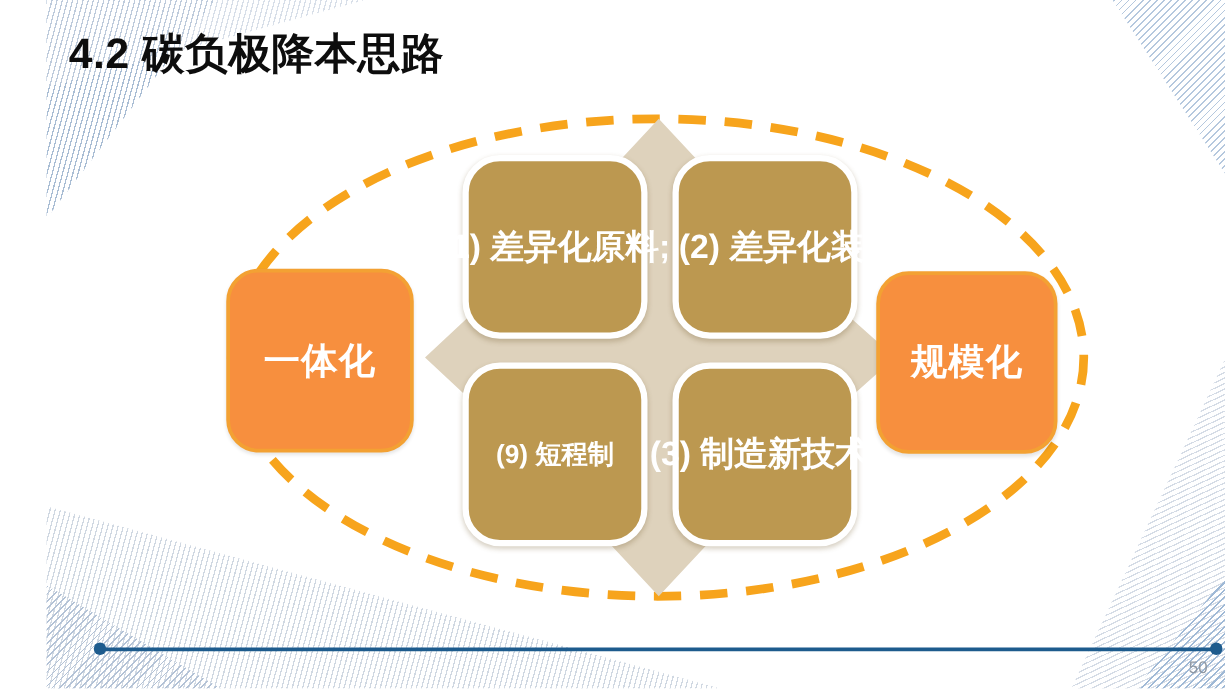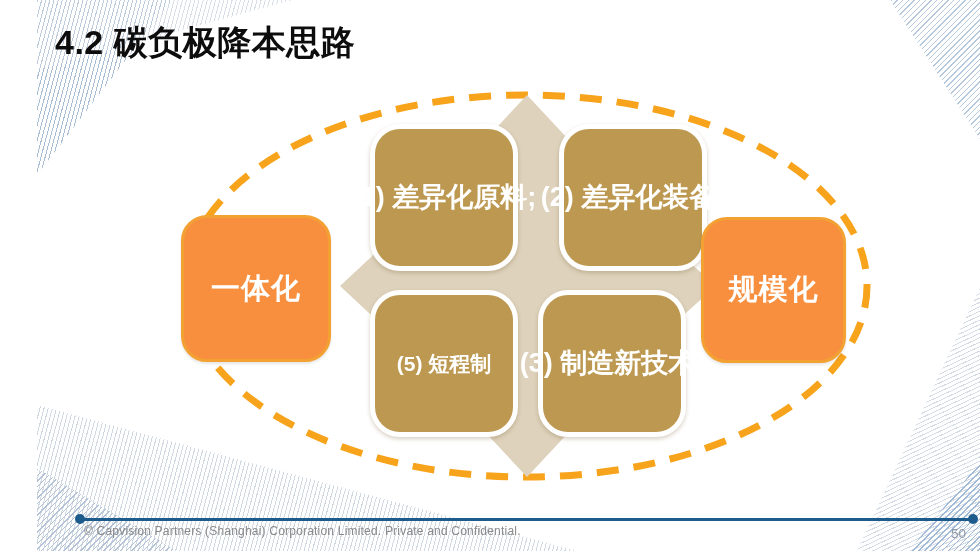"(2) 差异" .pos-b2 { justify-content: none -> space-between; left: 522px -> 501px }
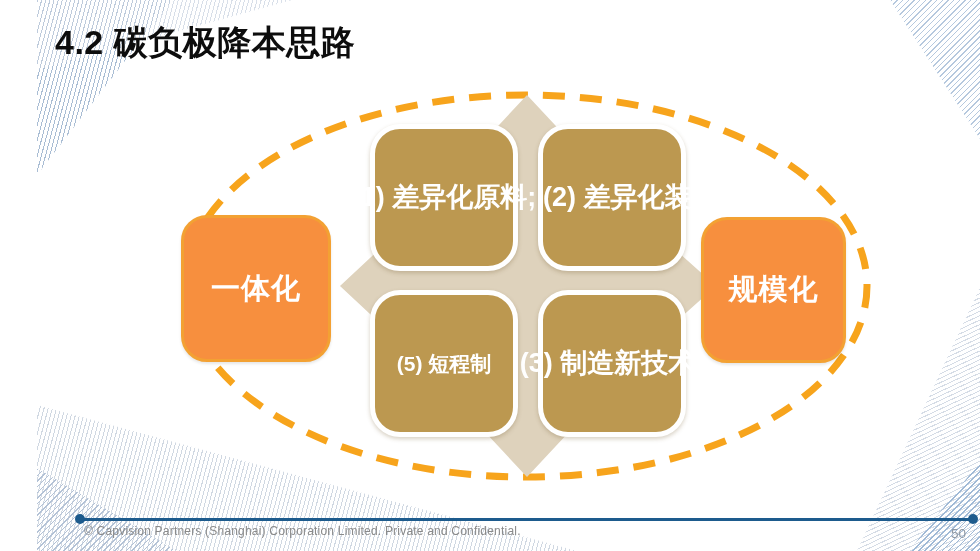"(5) 短程制" span { text: 5 -> 9 }
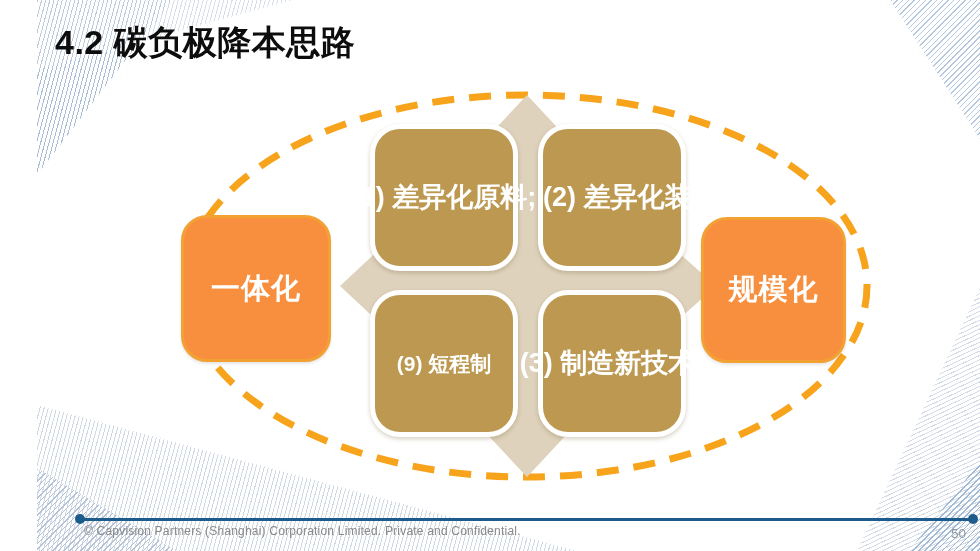"© Capvision Partners (Shanghai)" div.copyright { html: <div>© Capvision Partners (Shanghai) Corporation Limited. Private and Confidential.</div> -> none }
